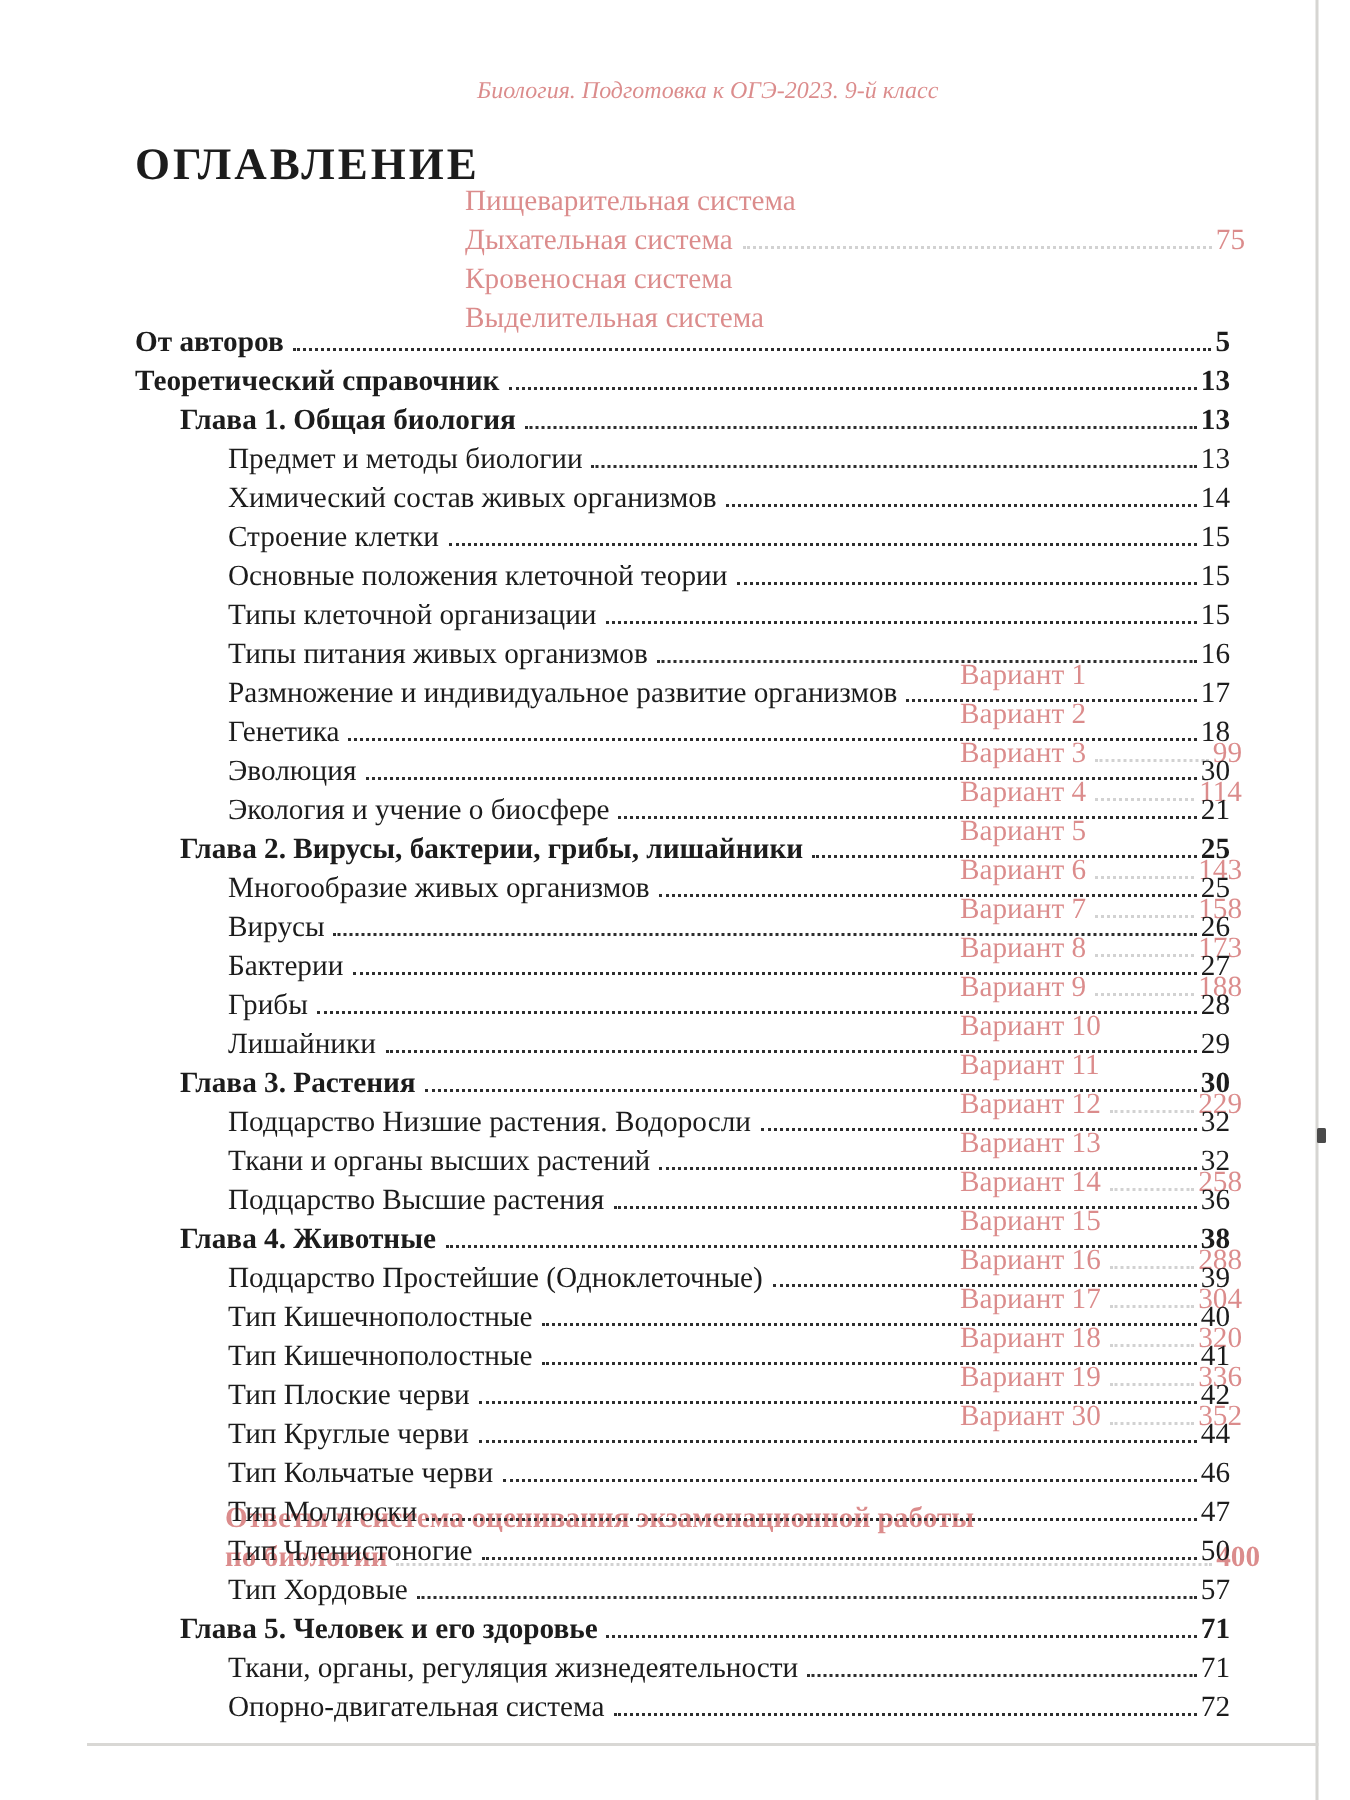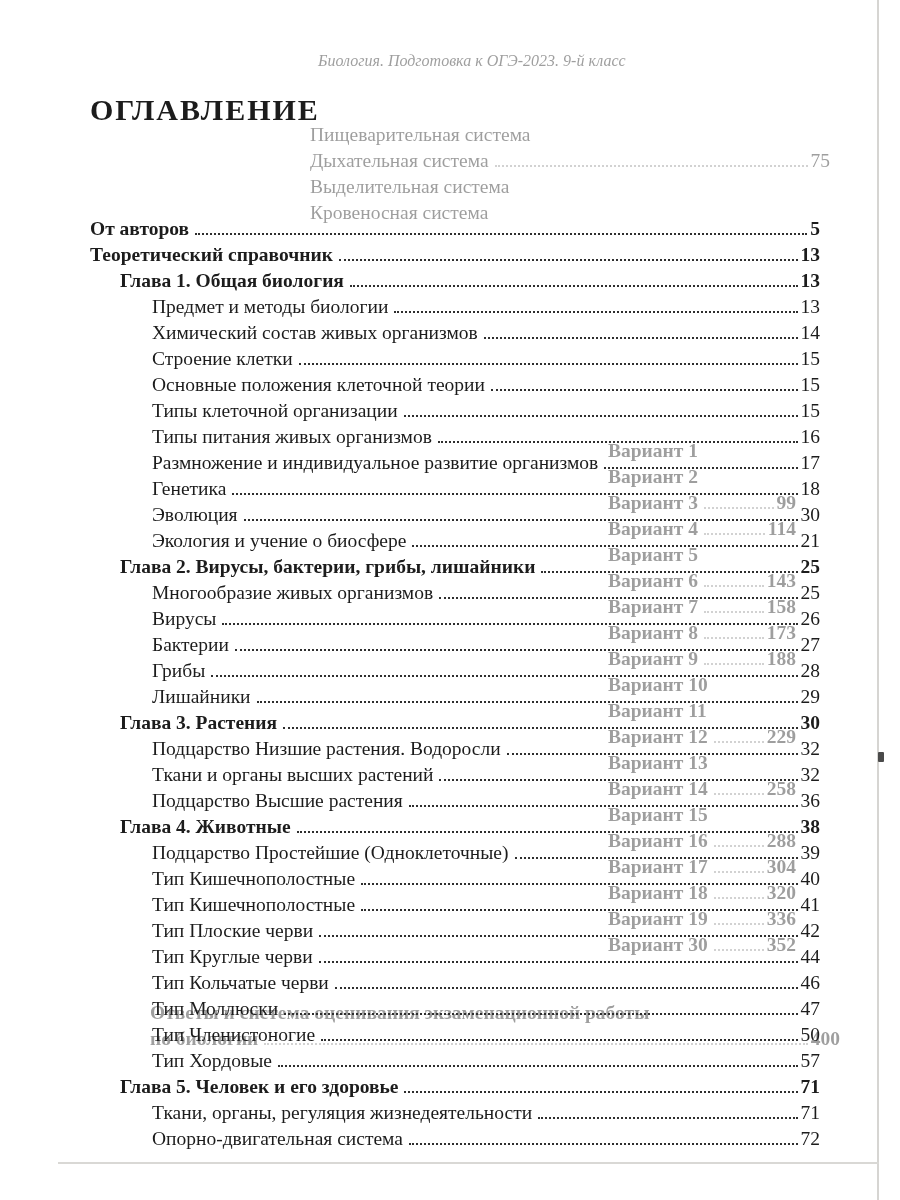"Биология. Подготовка к ОГЭ-2023. 9-й" .bleed { color: #404040 -> #b91c1c }
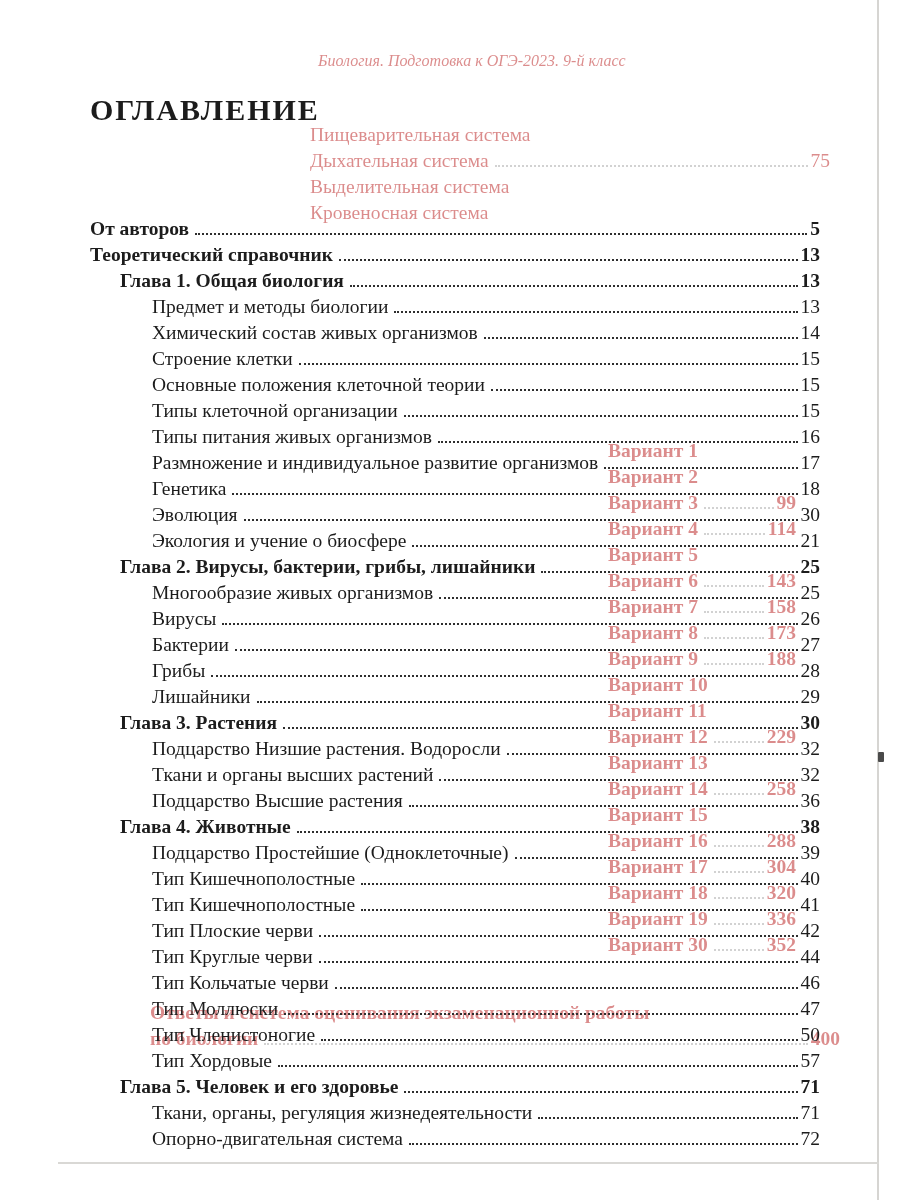"Выделительная система" div.row { order: before "Кровеносная система" -> after "Кровеносная система" }
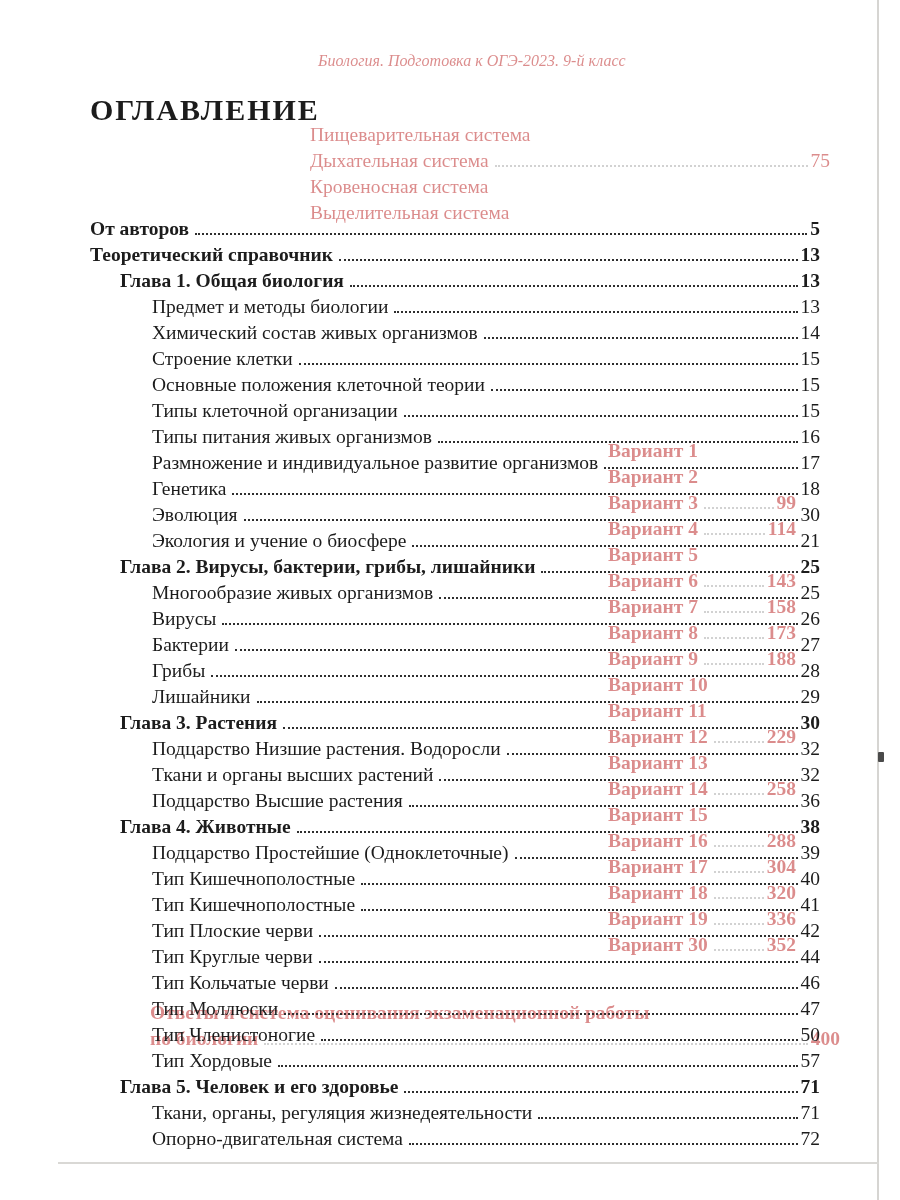"Вариант 1" .bleed-variants { font-weight: bold -> none; left: 608px -> 640px }
